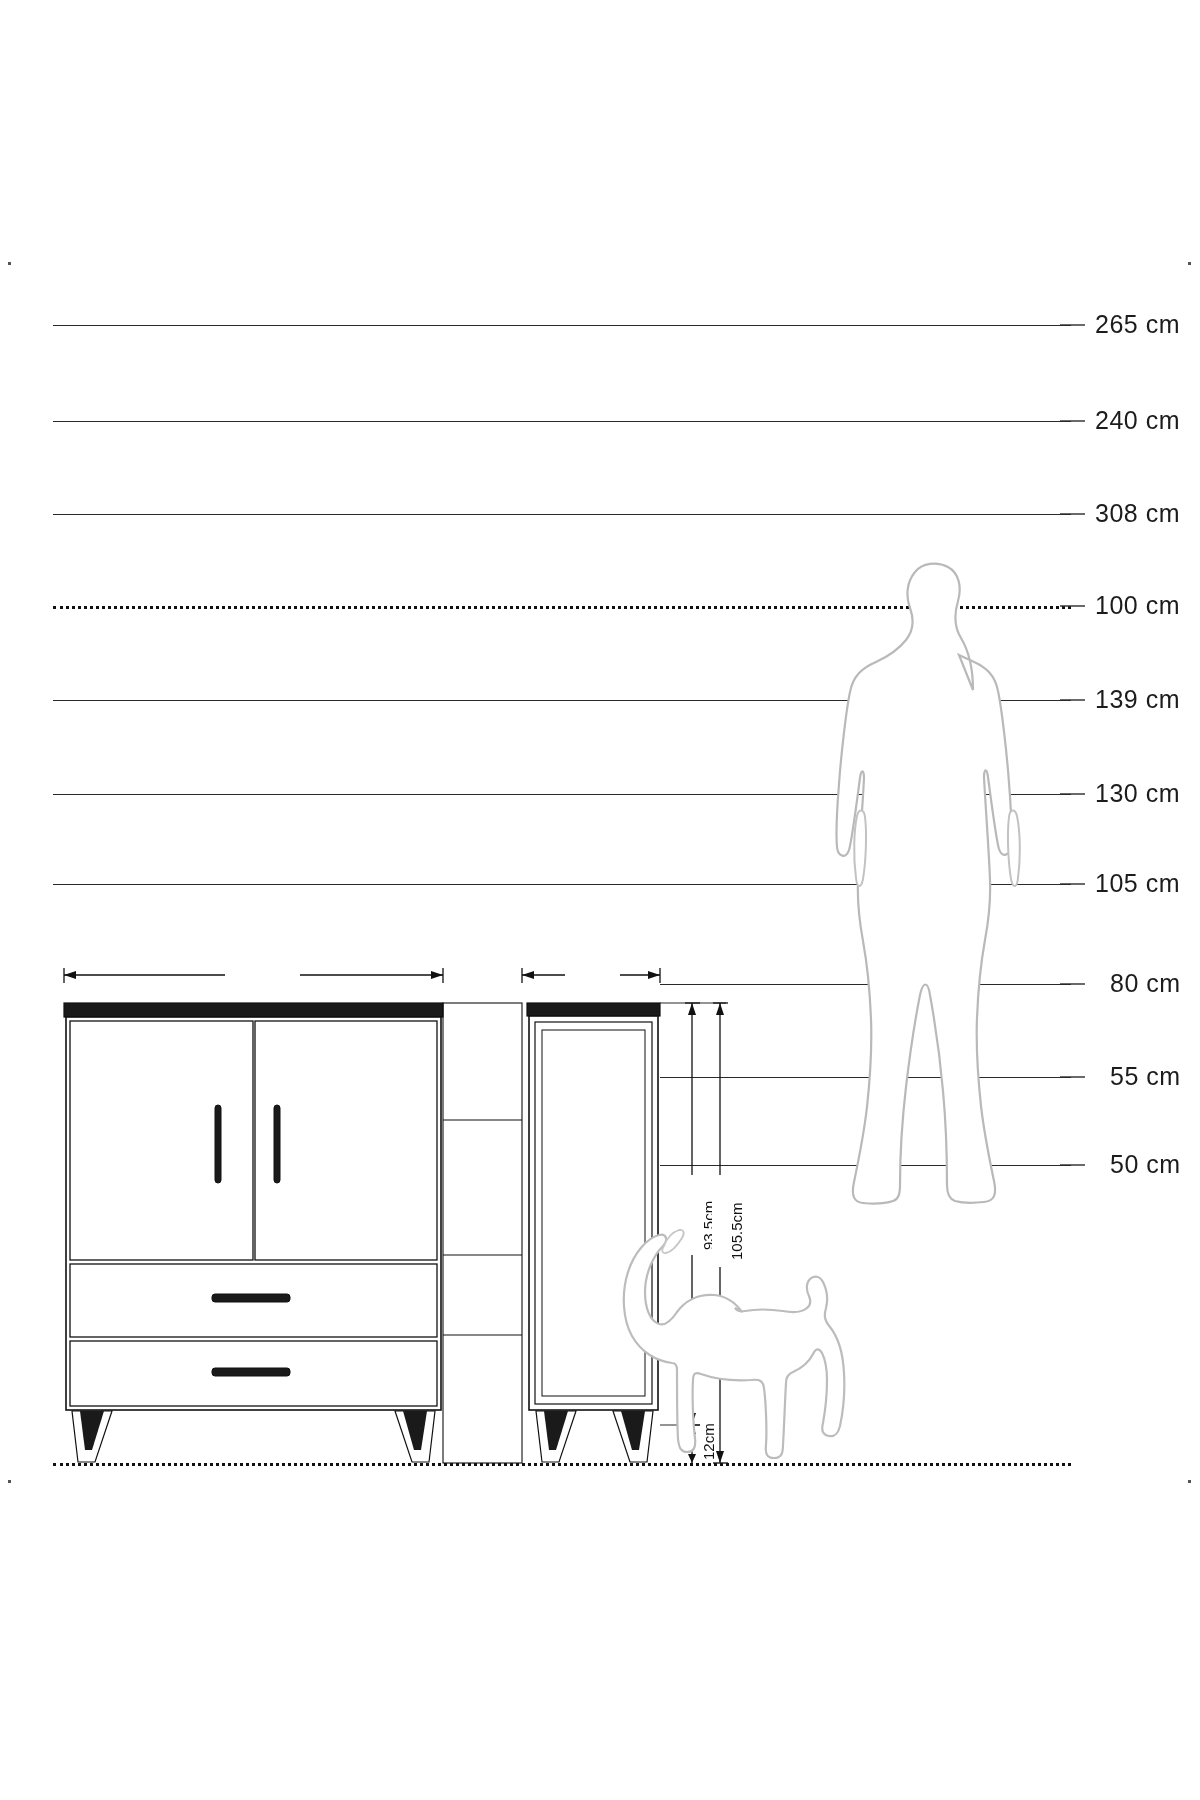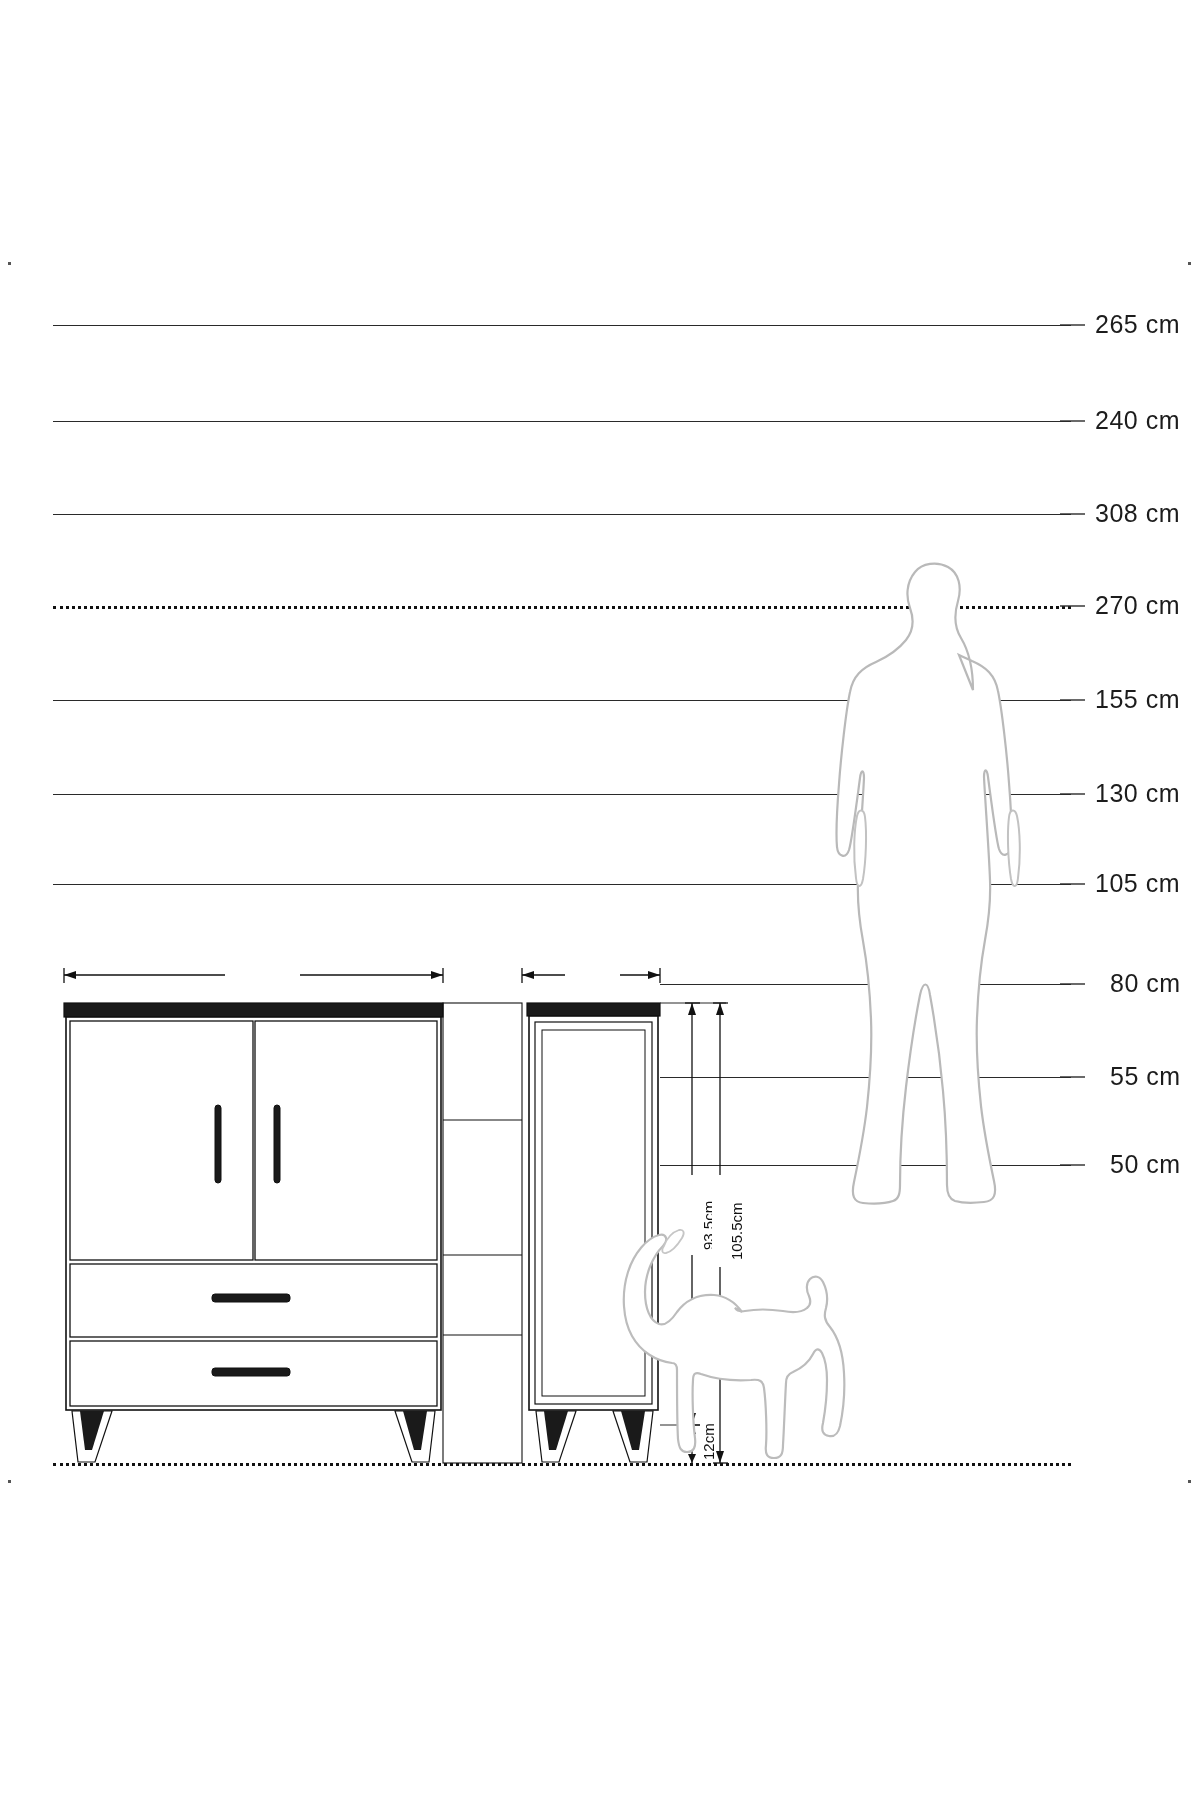"270 cm" div.scale-label { text: 270 -> 100 }
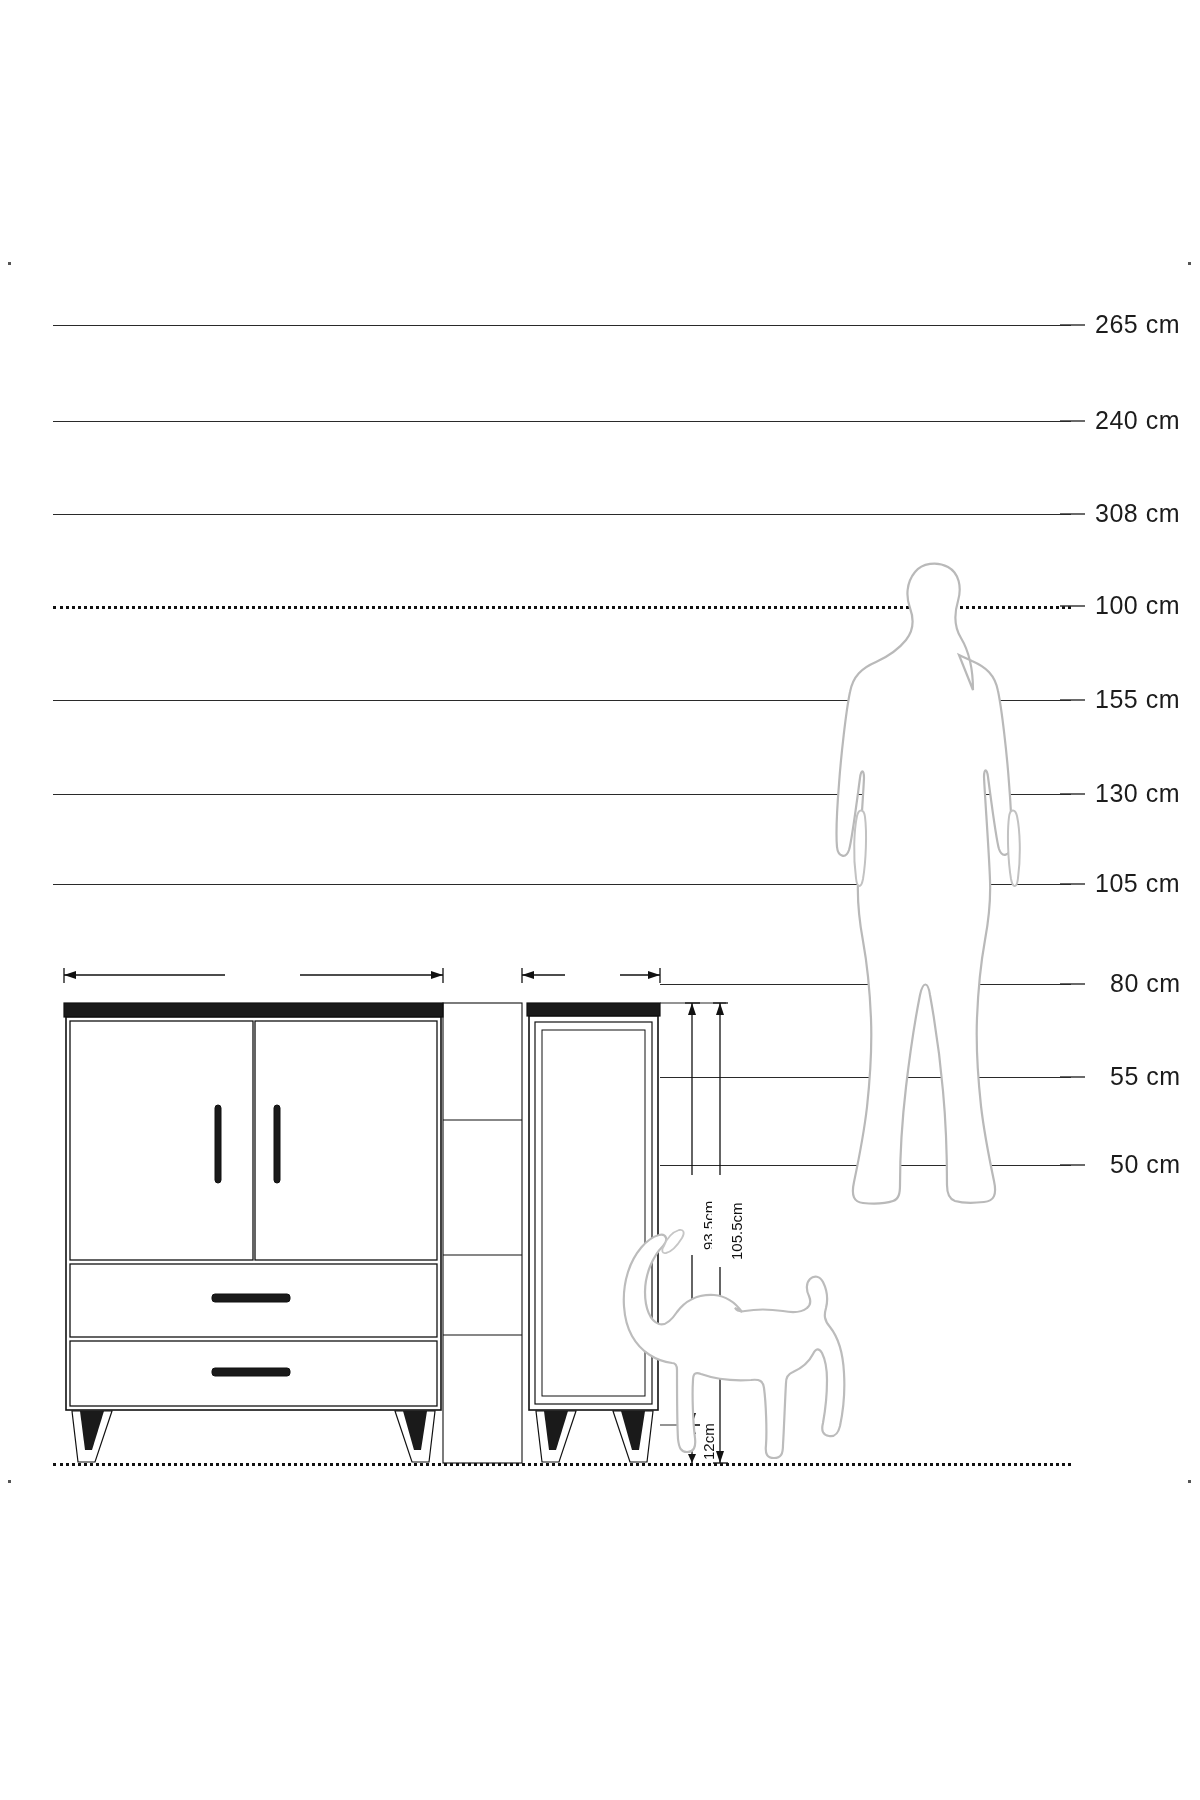"155 cm" div.scale-label { text: 155 -> 139 }
